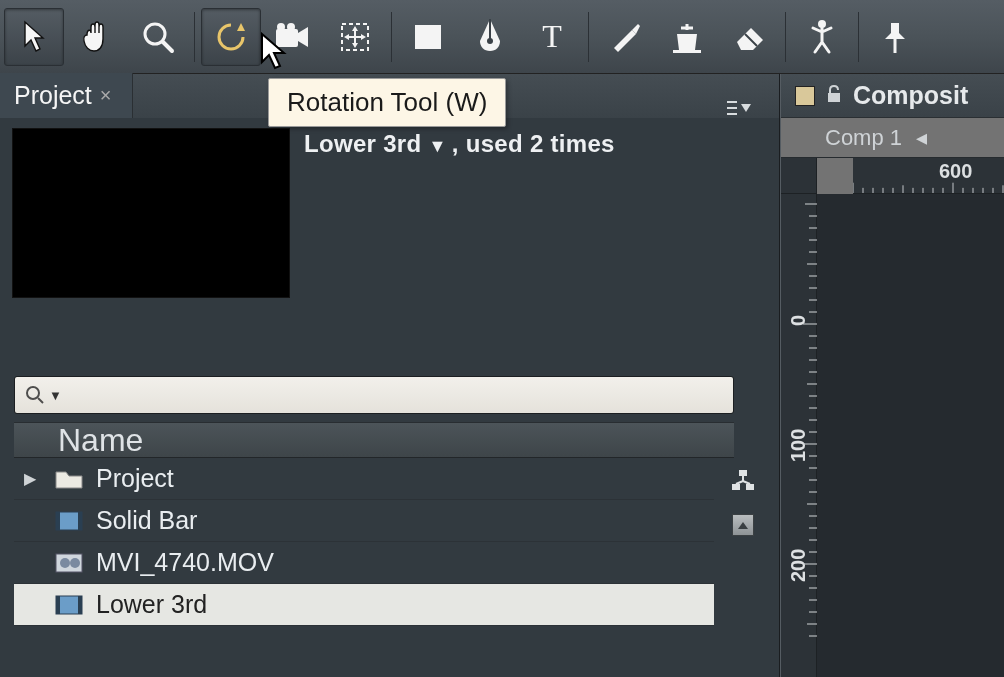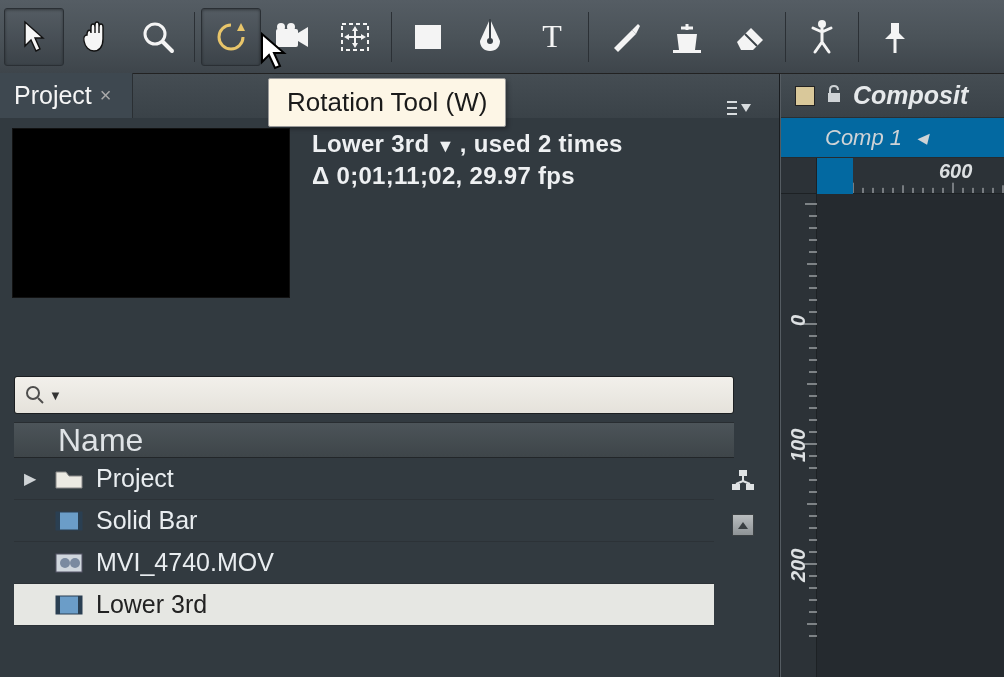"Composit" .right-panel { background: #0369a1 -> #737373; font-style: italic -> none }
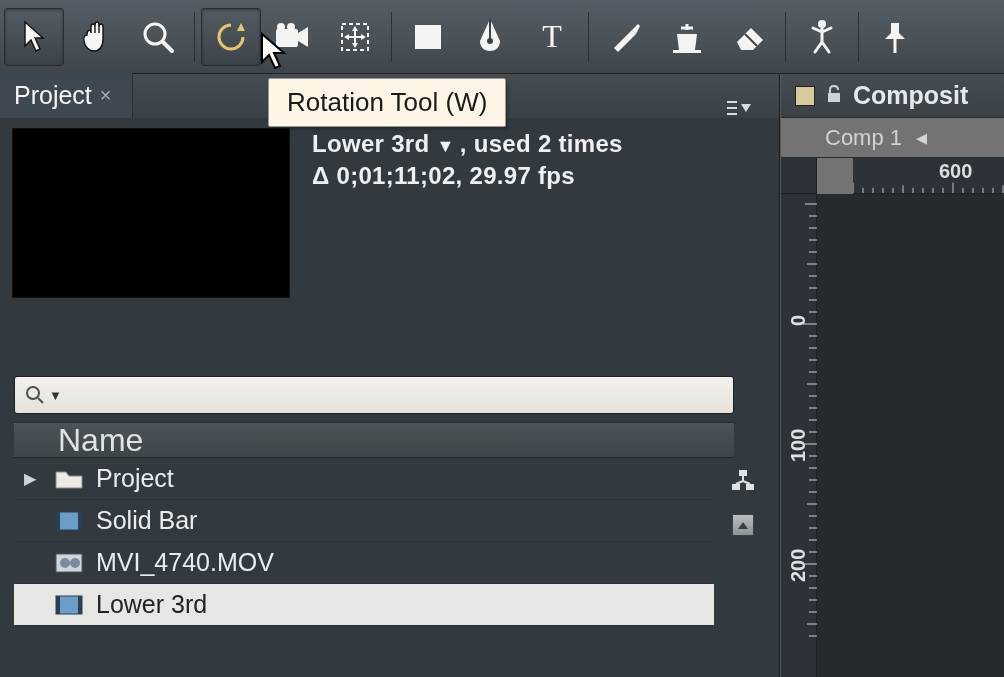"Lower 3rd ▼ , used" .comp-info-row { gap: 22px -> 14px }
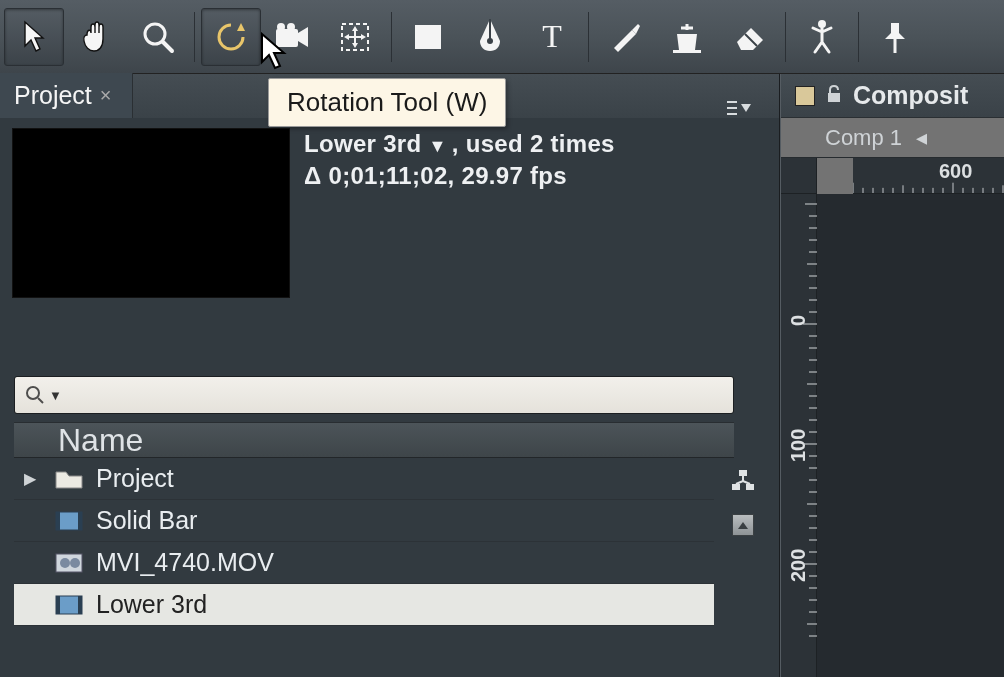"Δ 0;01;11;02, 29.97 fps" div.delta { html: <div>Δ 0;01;11;02, 29.97 fps</div> -> none }
